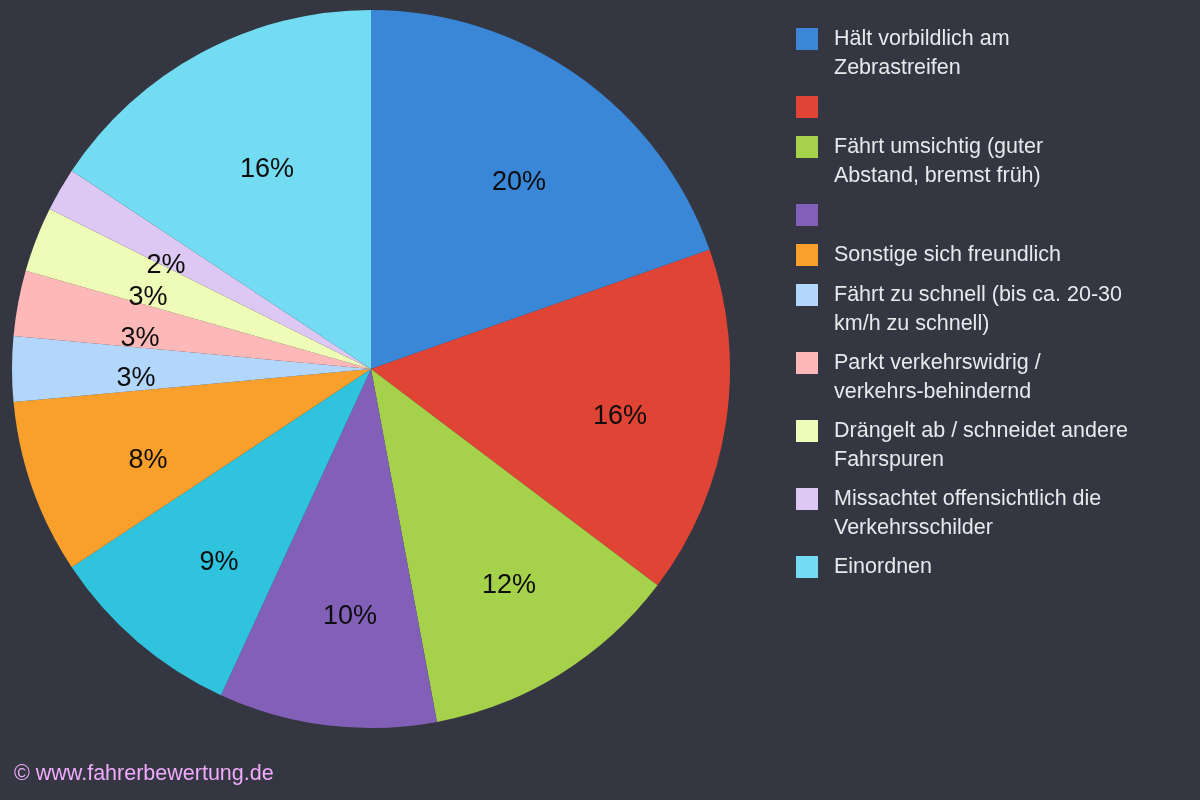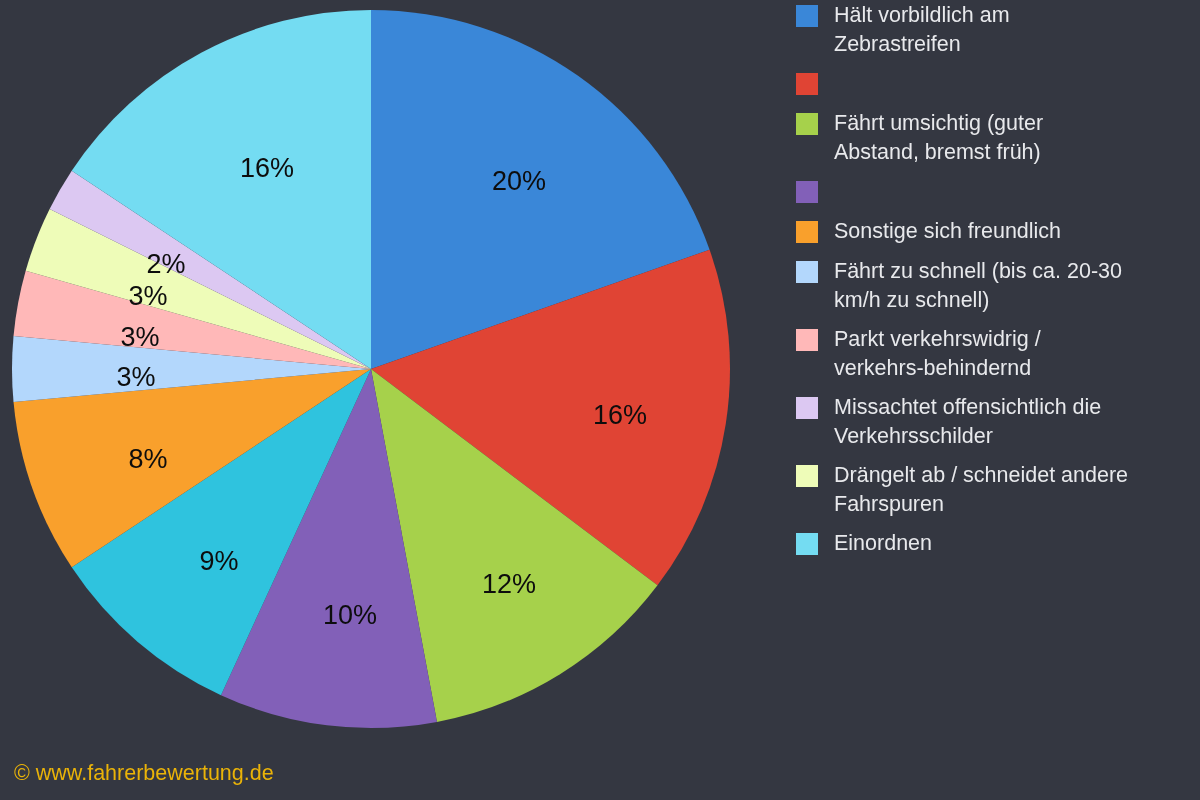"Hält vorbildlich am" #legend { padding-top: 1px -> 24px }
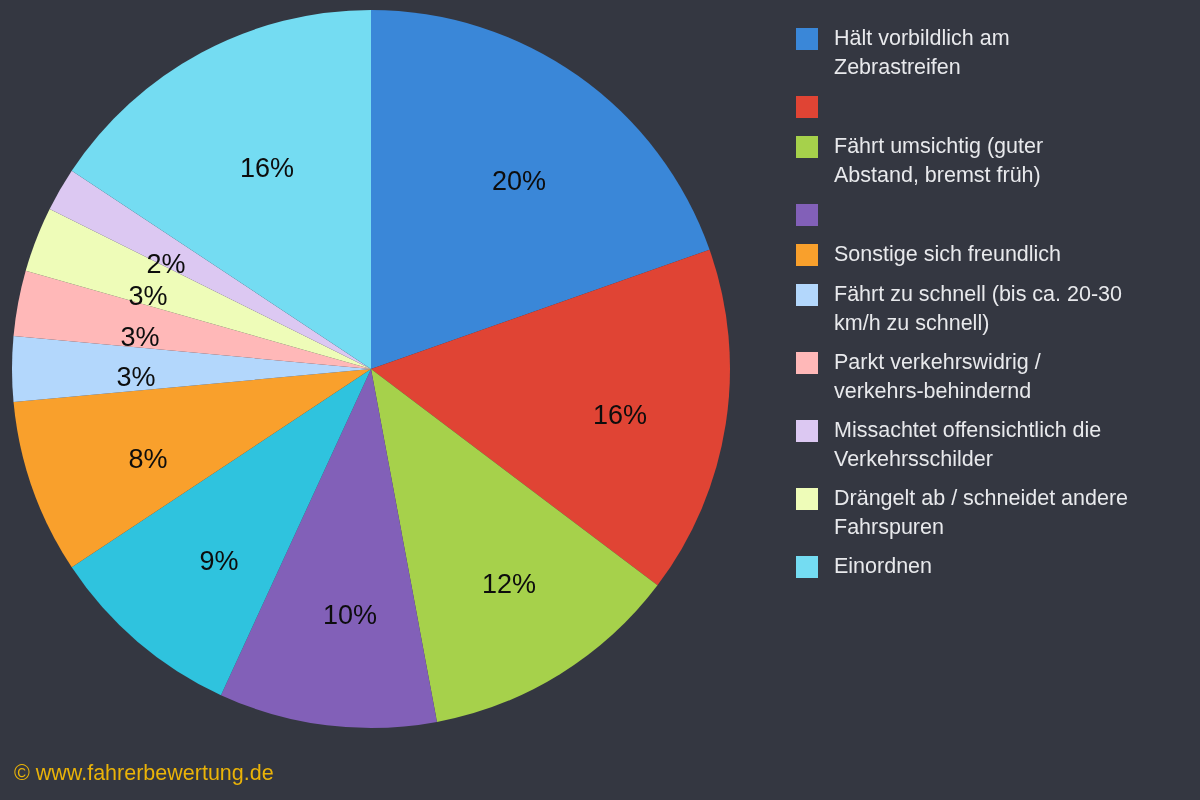"Missachtet offensichtlich die" div.legend-item { order: before "Drängelt ab / schneidet andere" -> after "Drängelt ab / schneidet andere" }
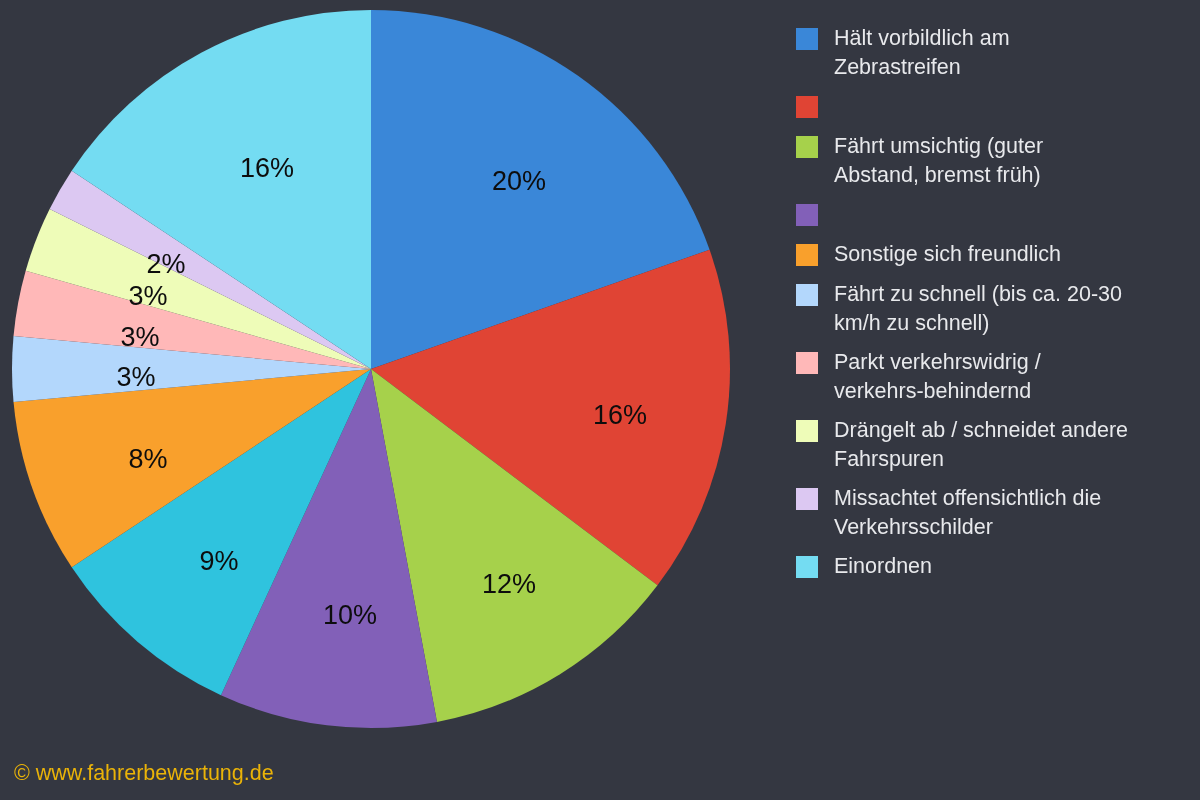"© www.fahrerbewertung.de" #footer { color: #eab308 -> #f0abfc }
